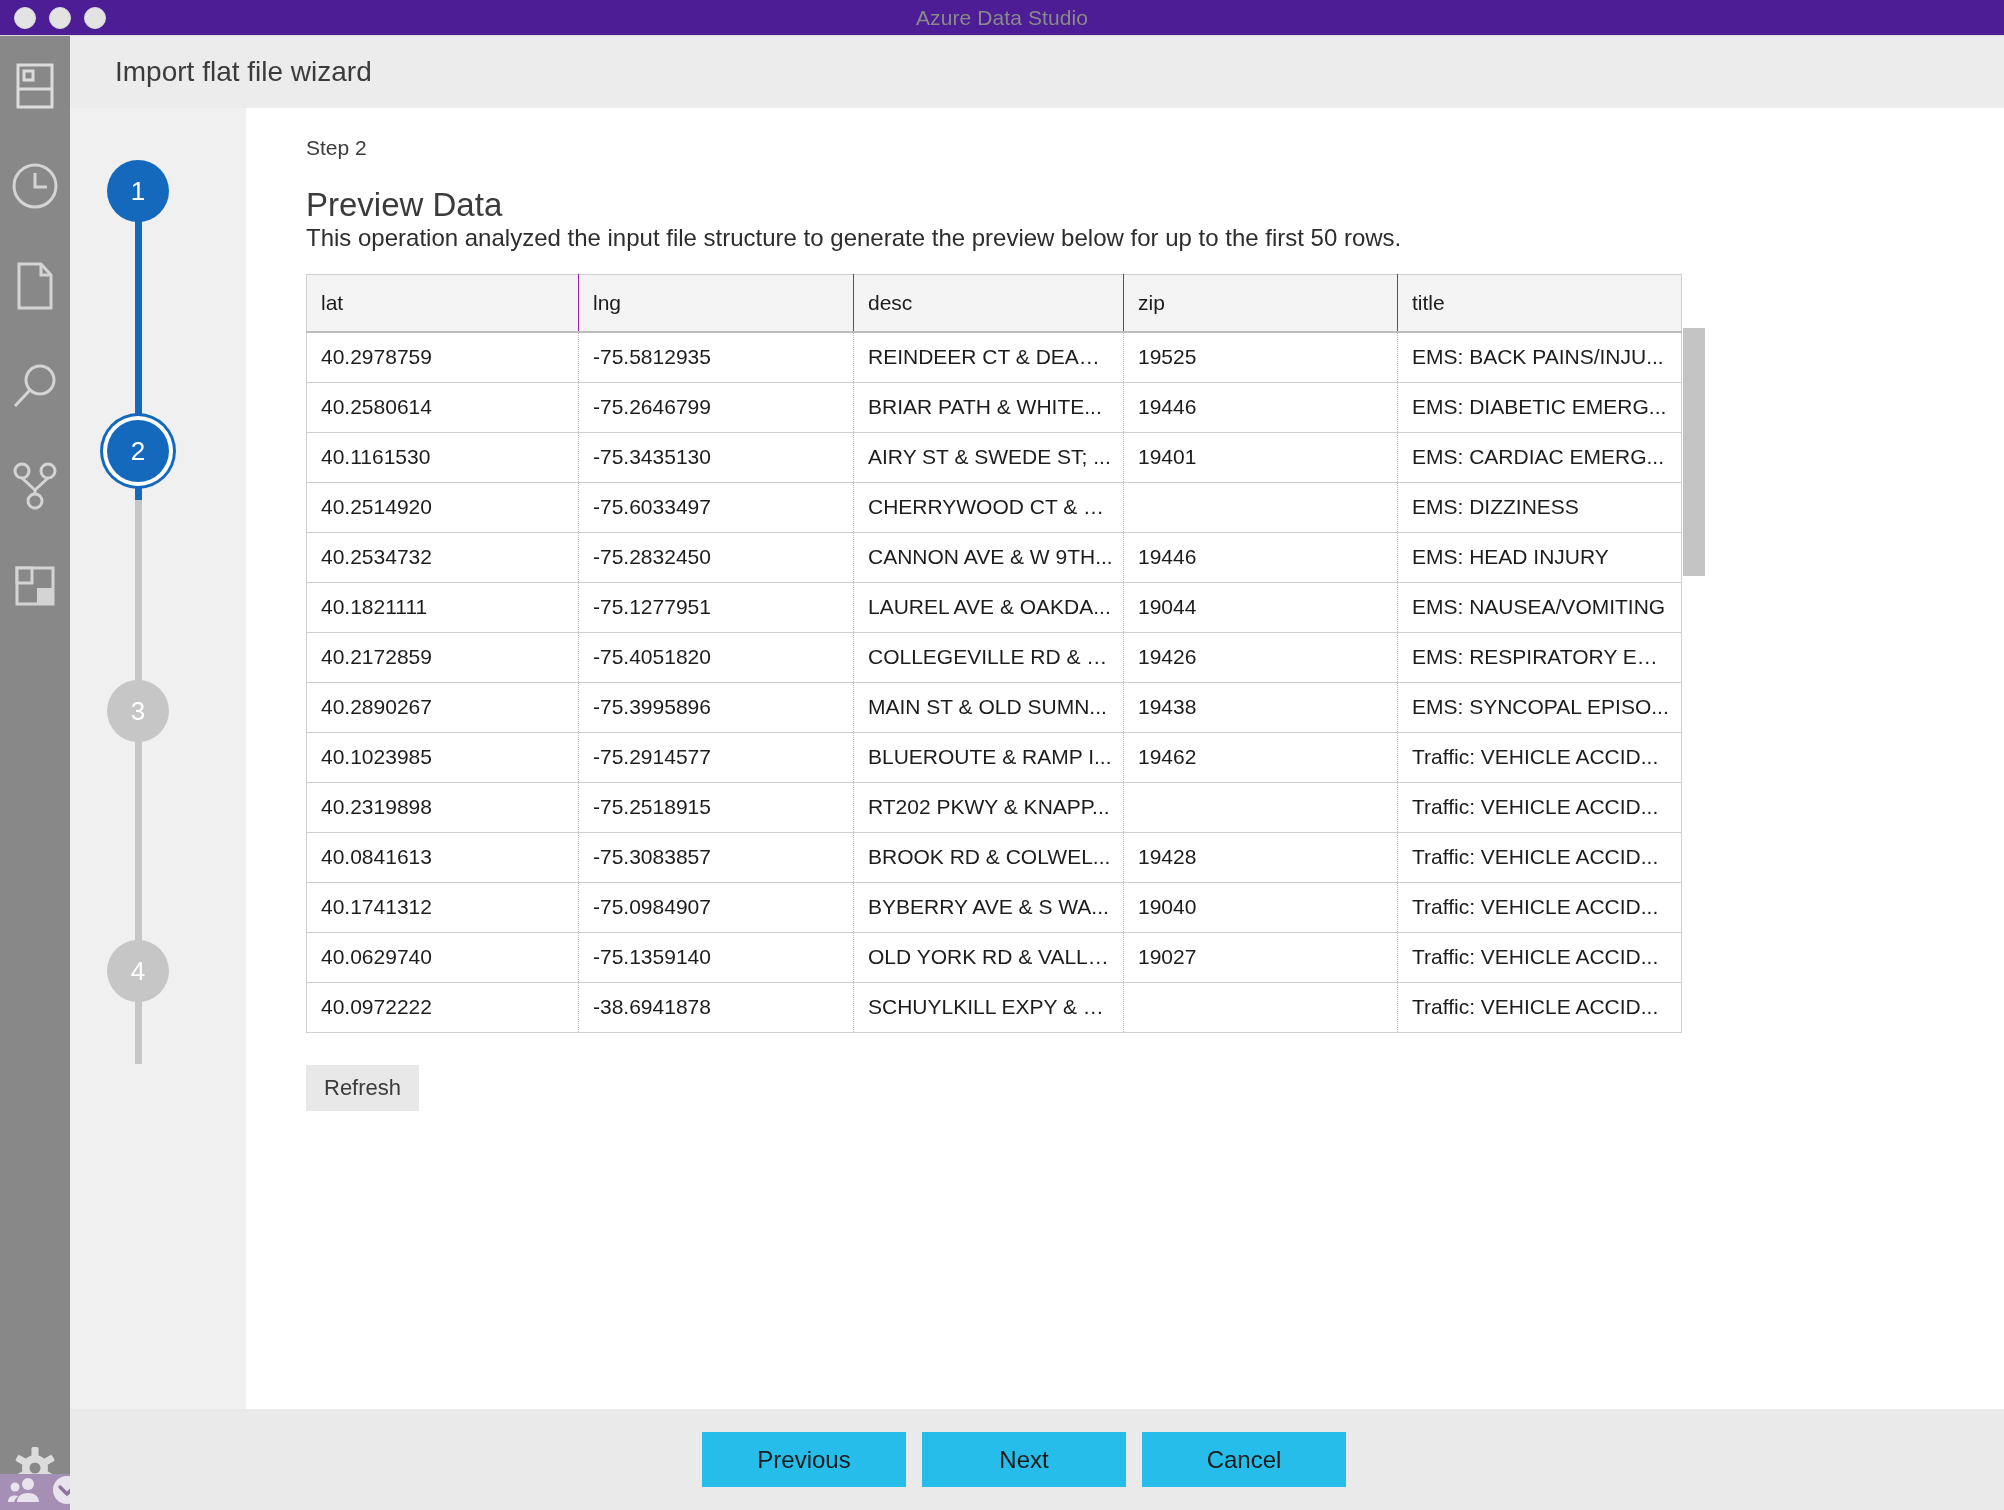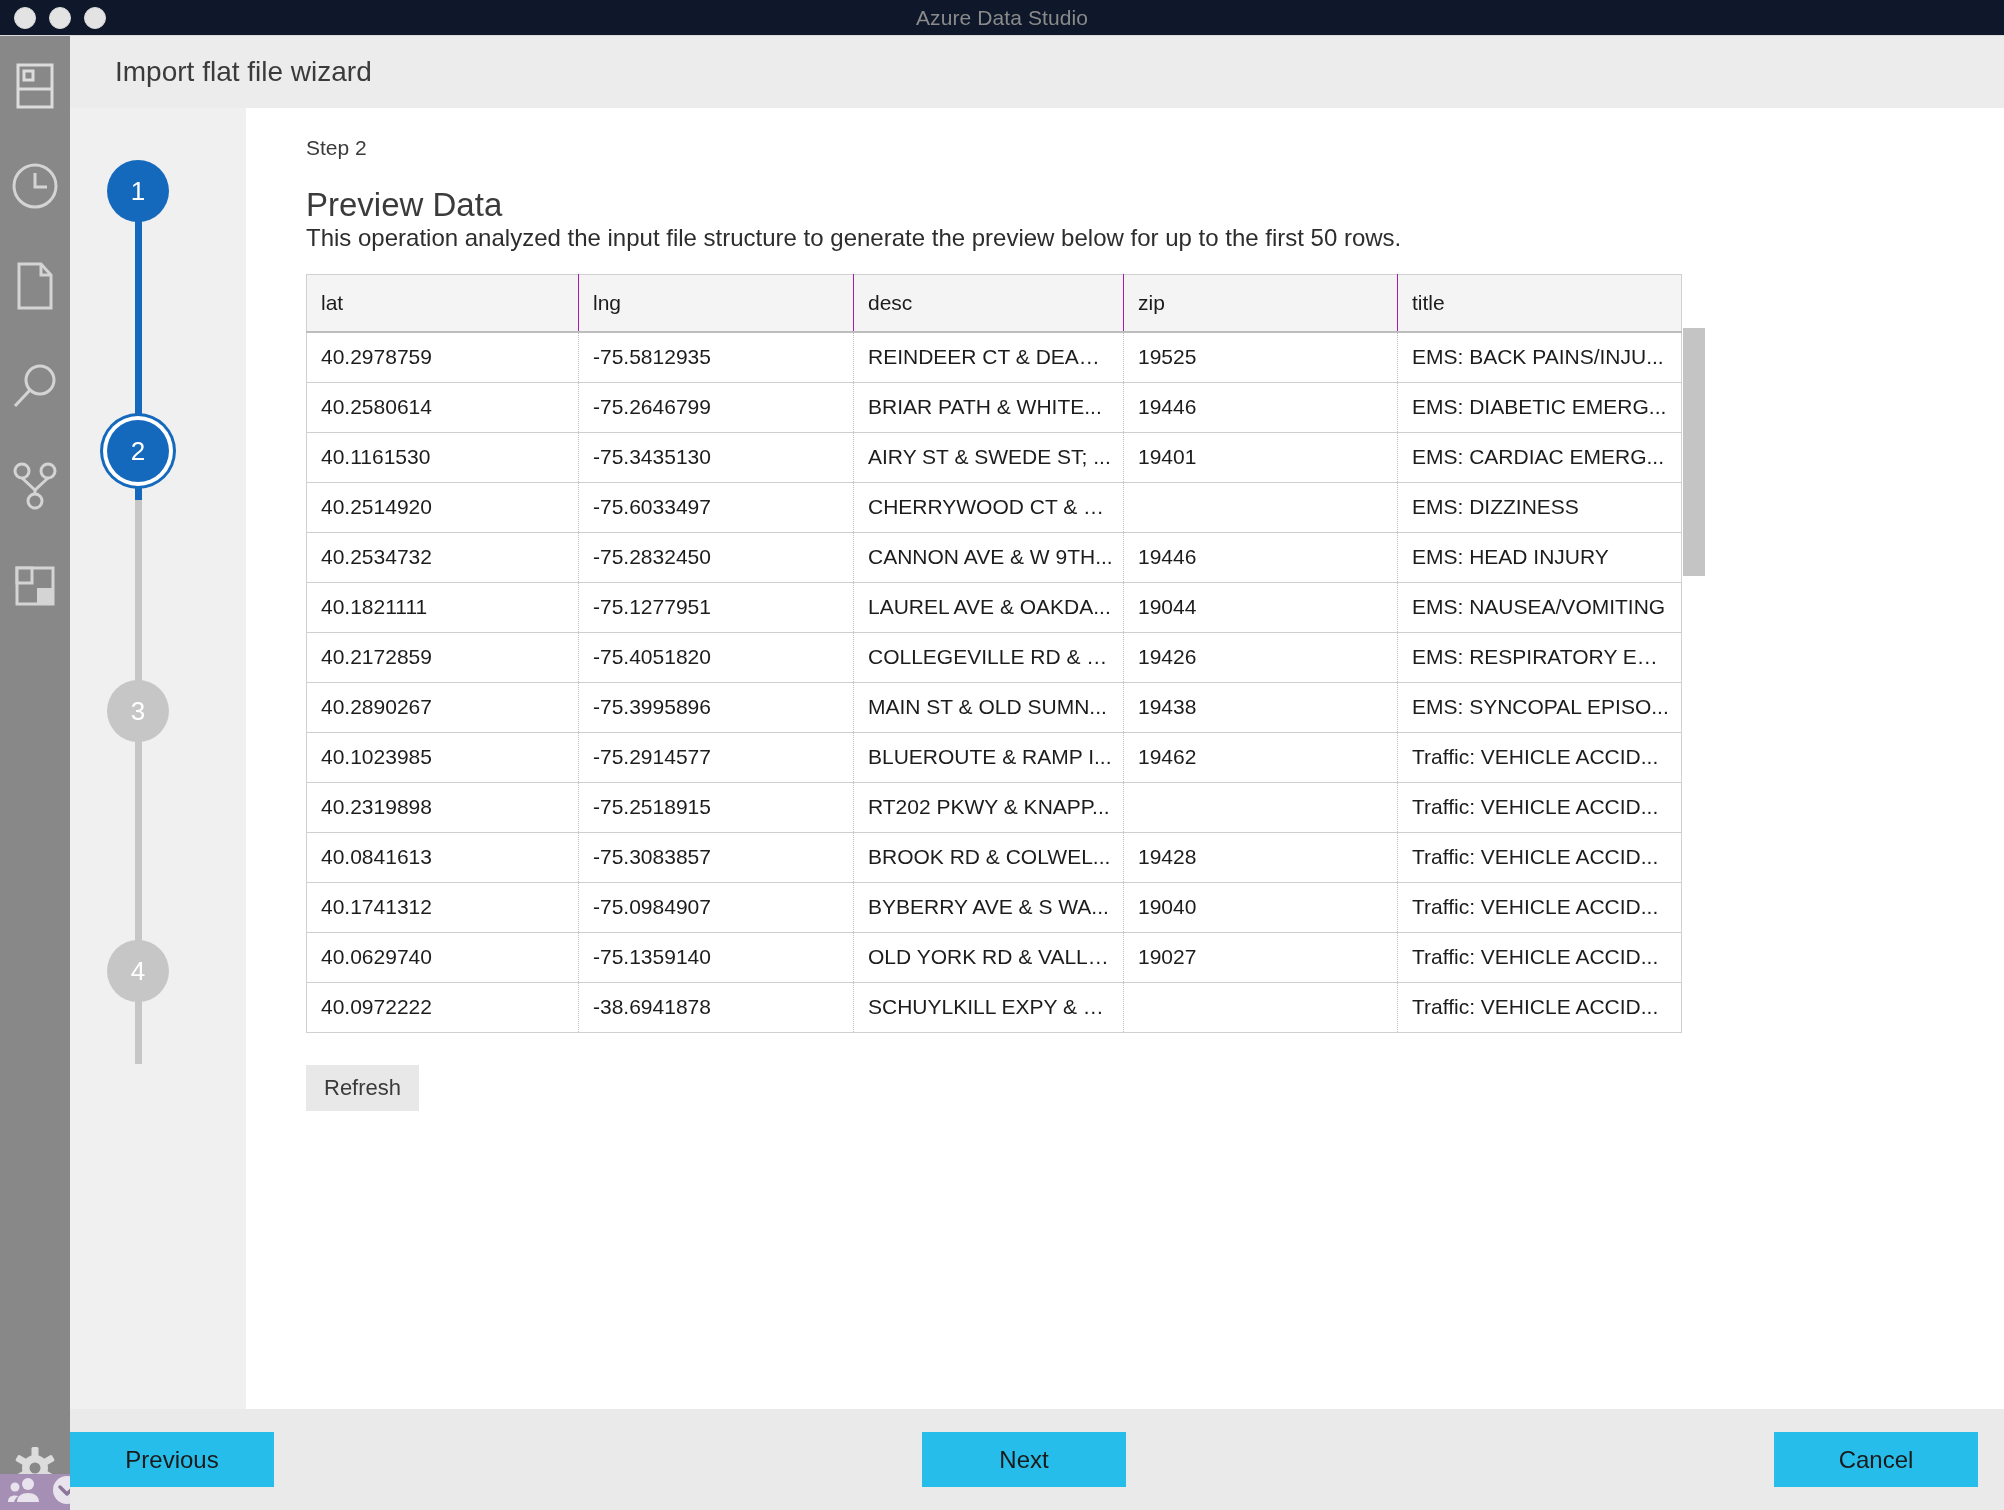"Azure Data Studio" .titlebar { background: #0f172a -> #4c1d95 }
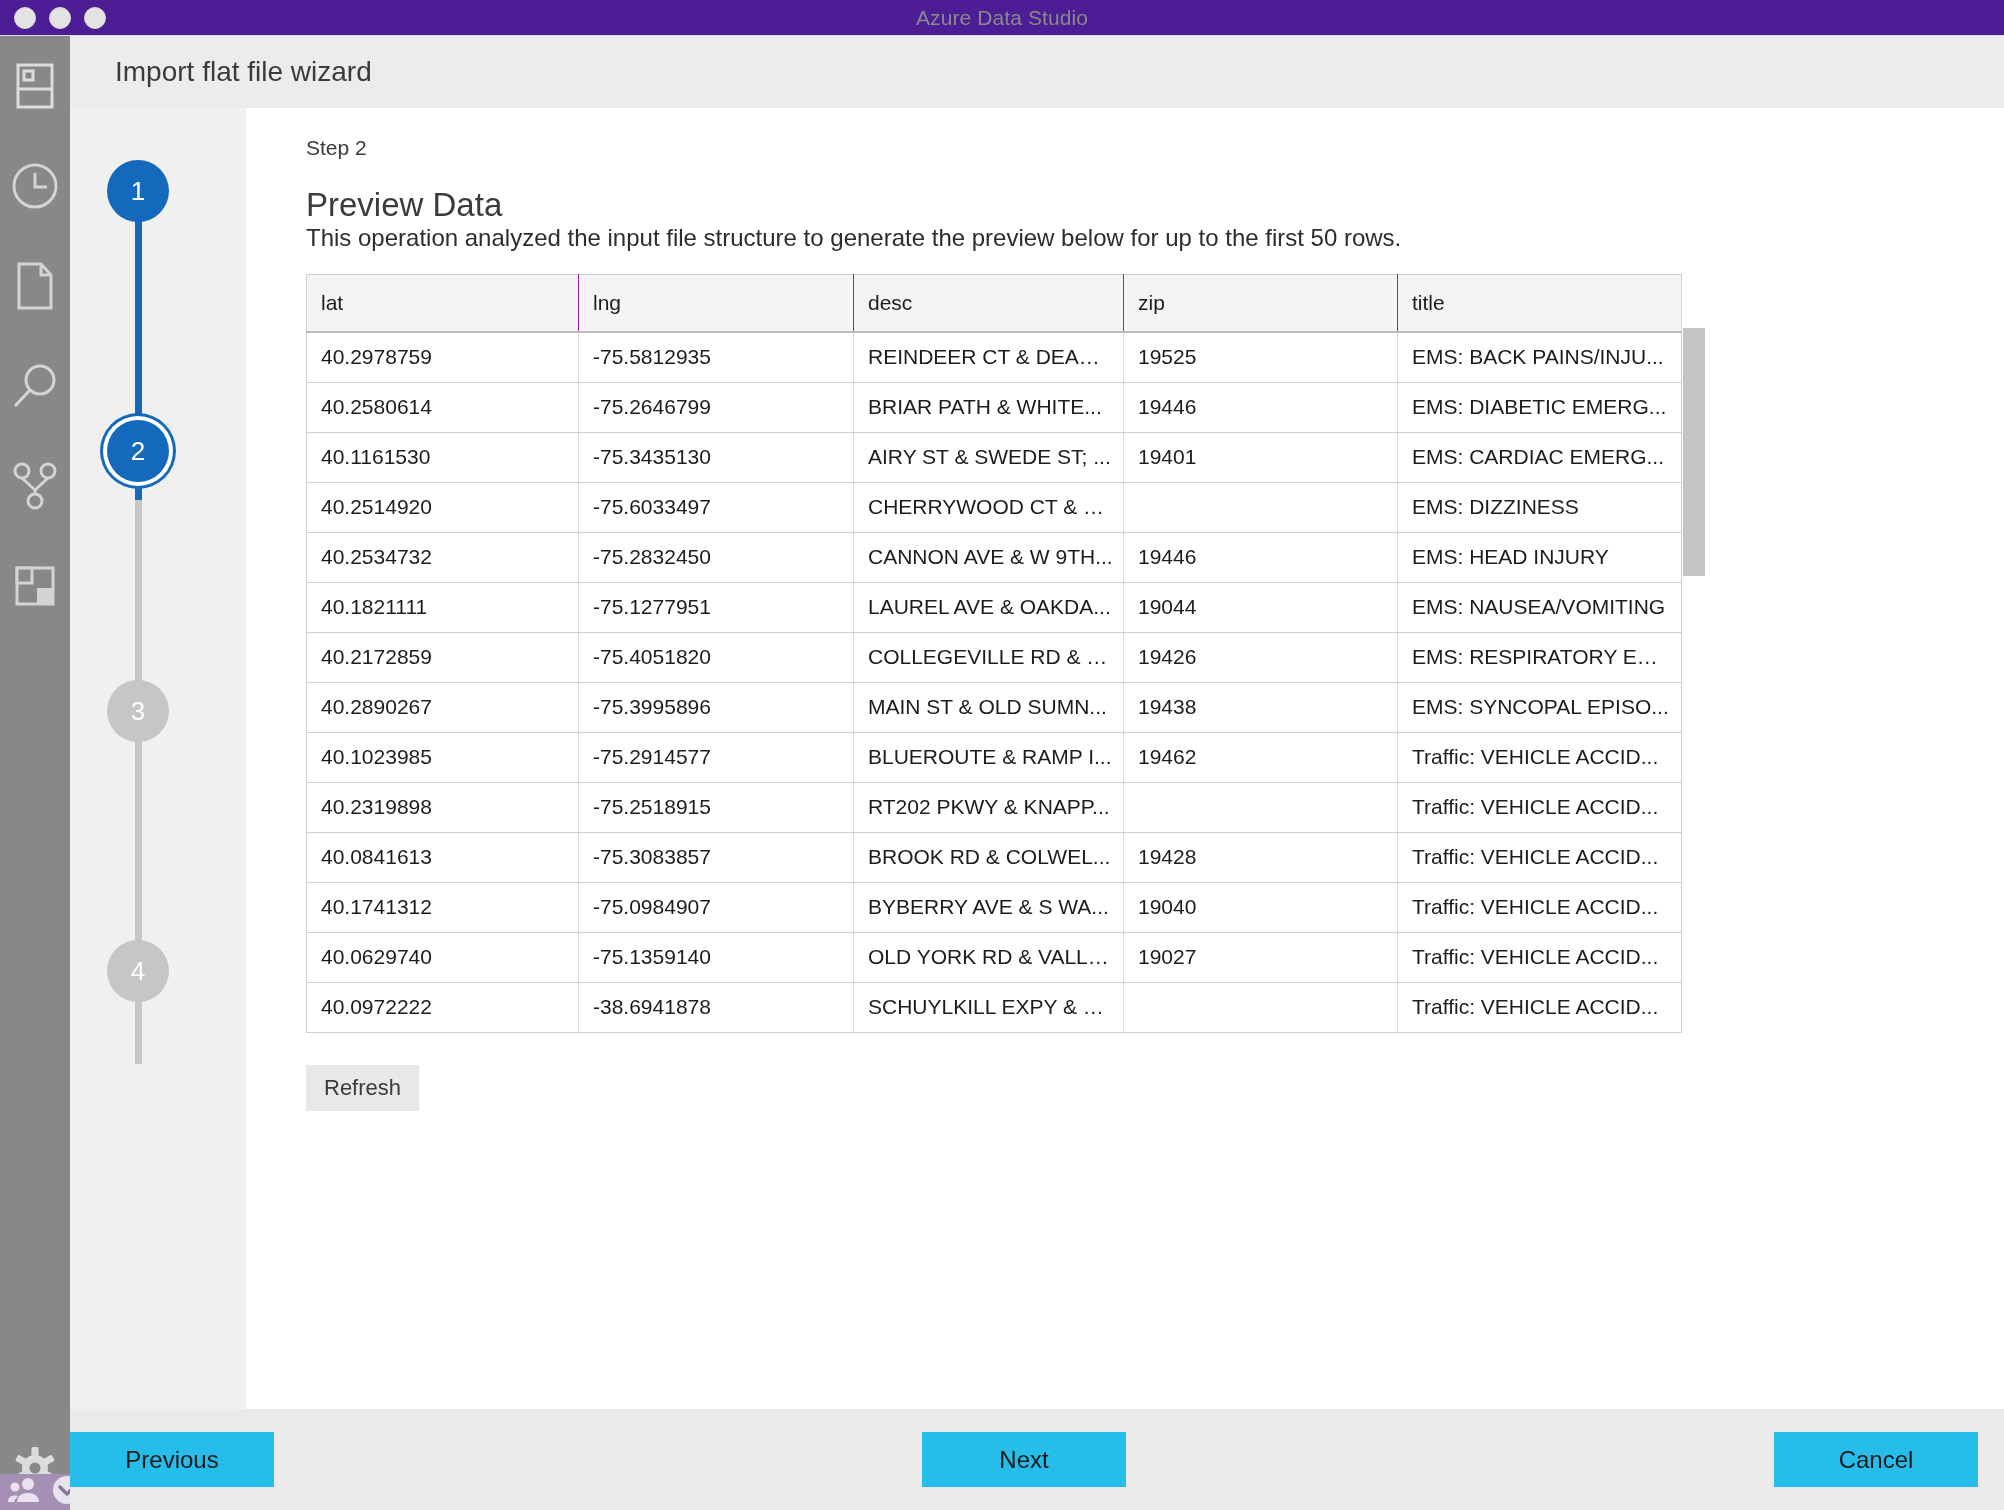"Previous" .wizard-footer { justify-content: space-between -> center }
